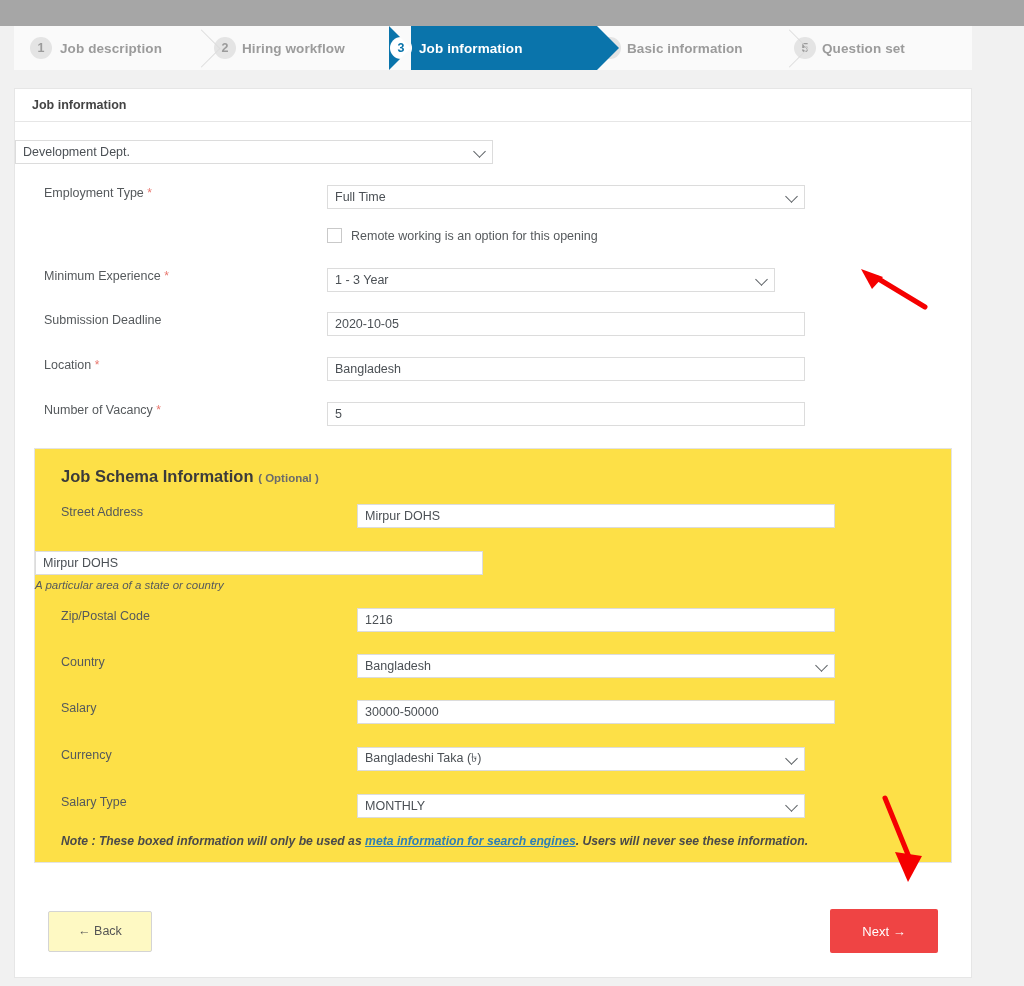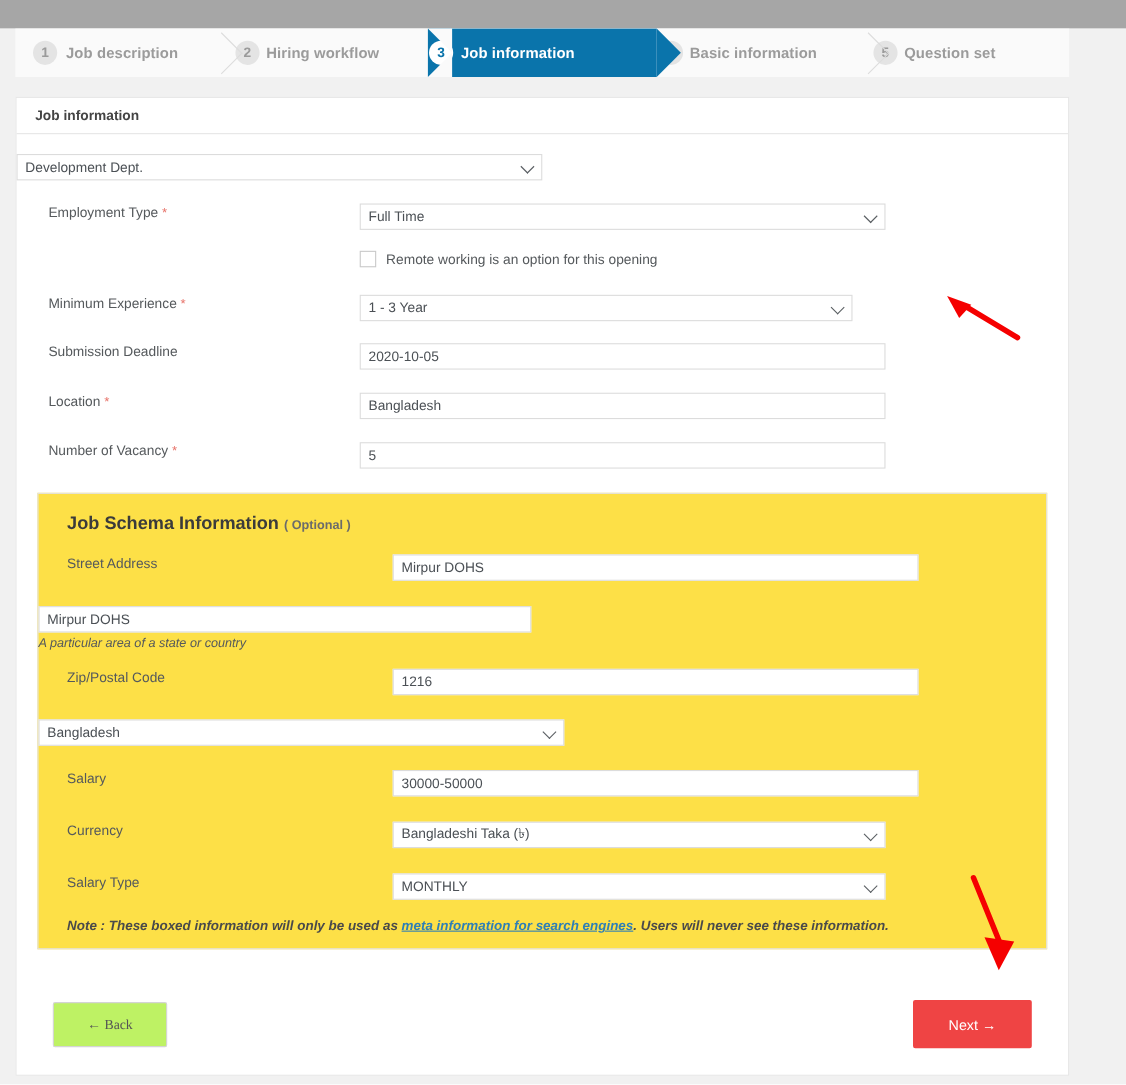"Country" div.lbl { html: none -> <div>Country</div> }
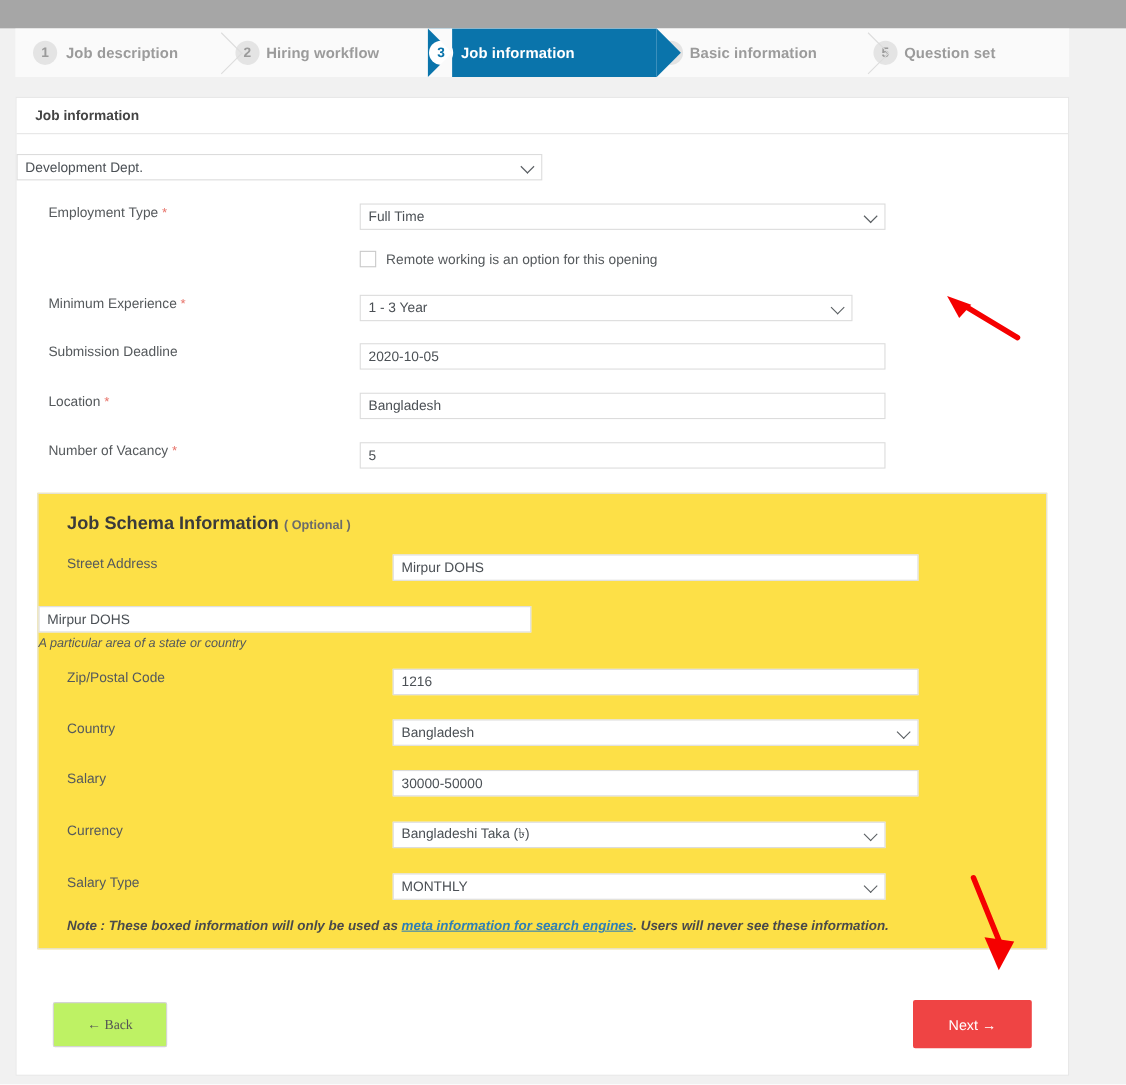"← Back" .btn-back { background: #bef264 -> #fef9c3; font-family: Liberation Serif, serif -> none }
